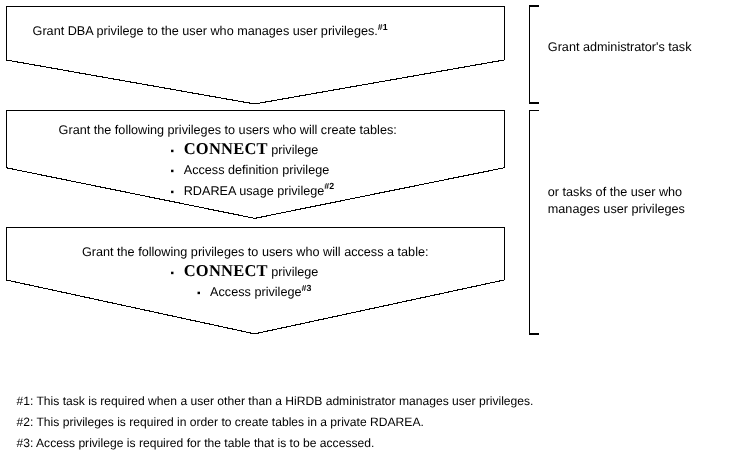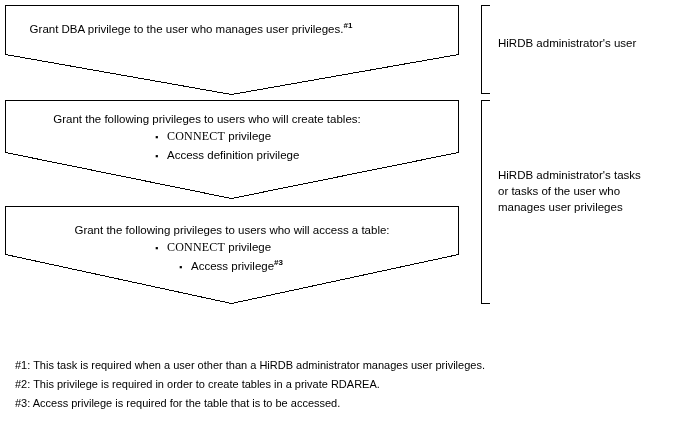"HiRDB administrator's user" div { text: HiRDB administrator's user -> Grant administrator's task }
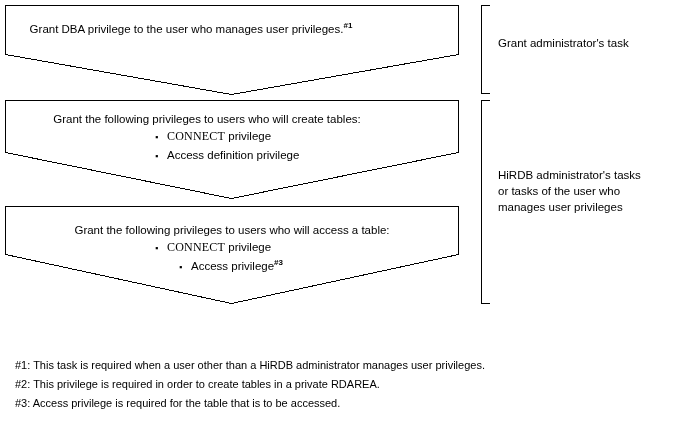"CONNECT" .kw { font-size: 12px -> 15px; font-weight: 400 -> 700 }
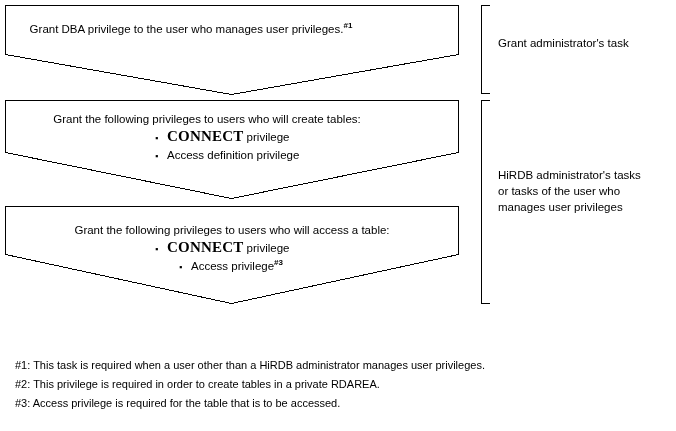"▪ RDAREA usage privilege#2" div.bullet-row { html: none -> <div> <span>▪</span><span>RDAREA usage privilege</span><sup>#2</sup> </div> }
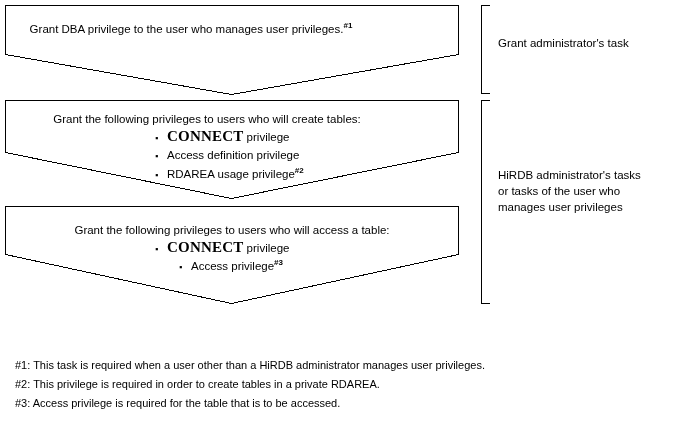"HiRDB administrator's tasks" div { html: <div>HiRDB administrator's tasks</div> -> none }
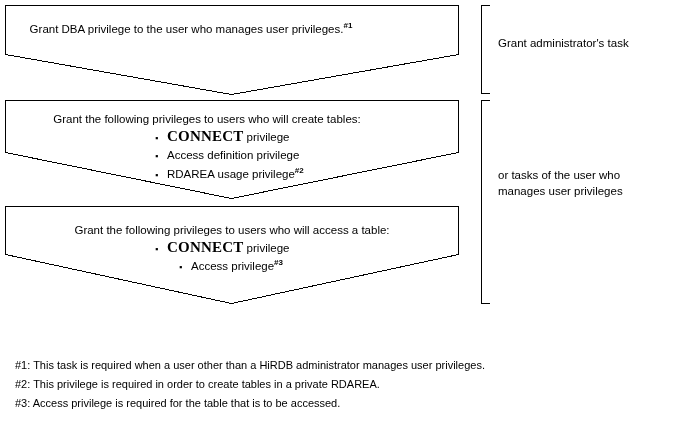"#2: This privilege is required" div.footnote { text: privilege -> privileges }
